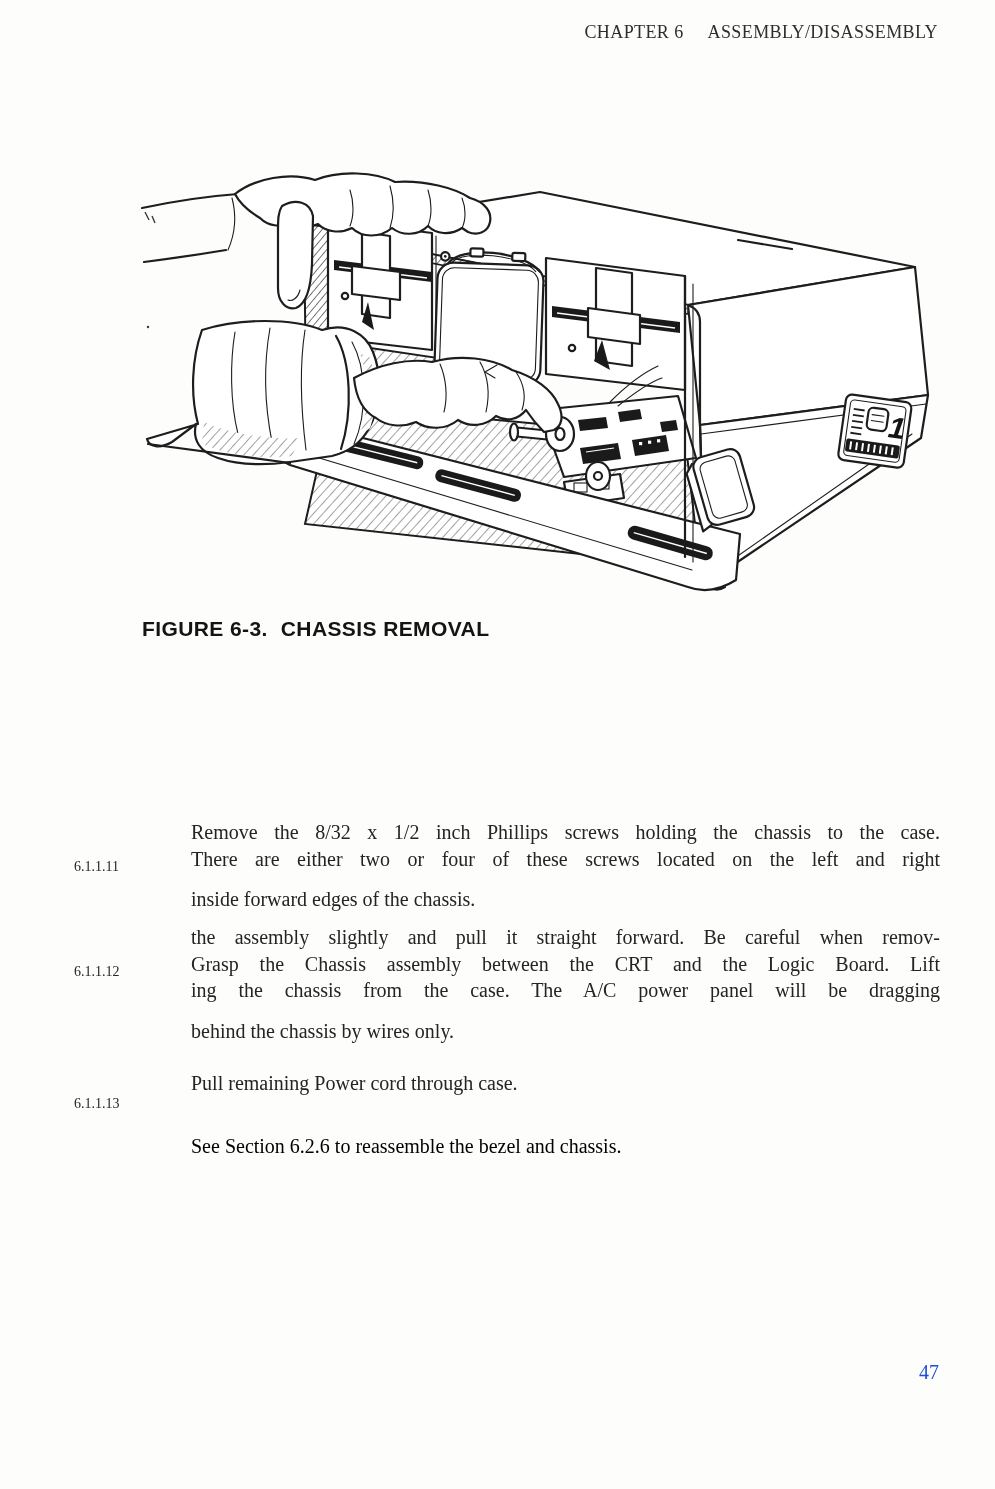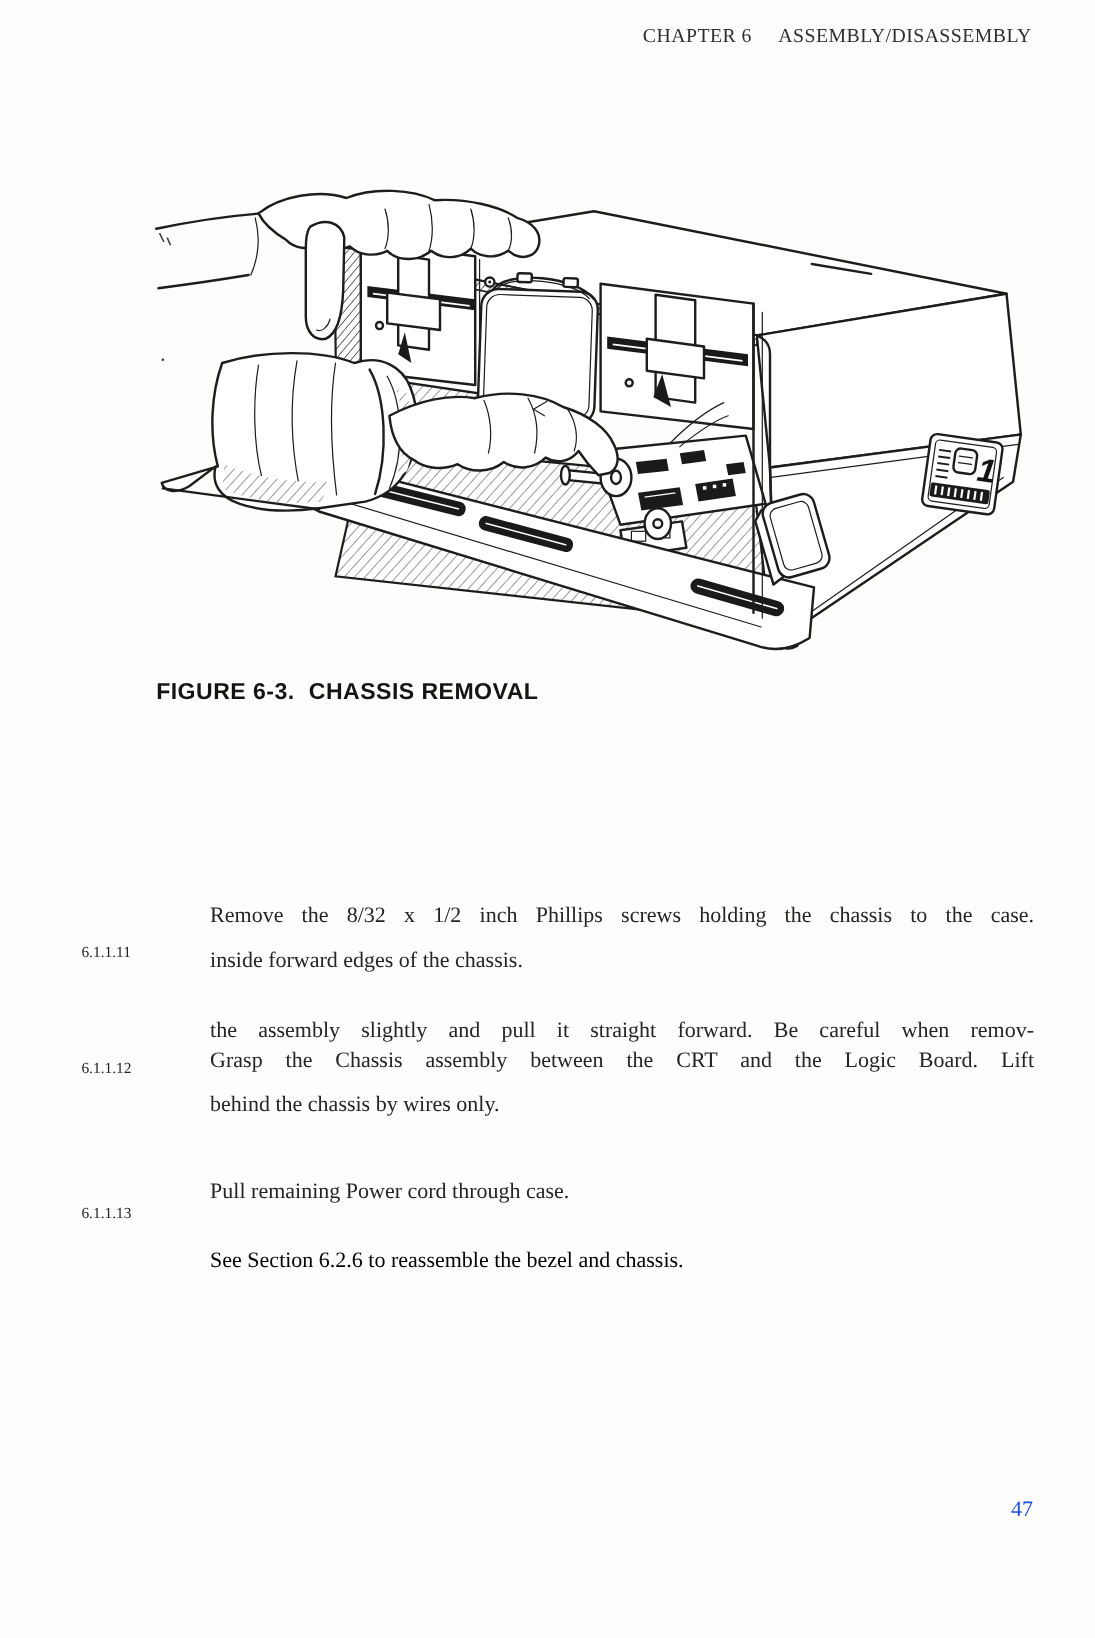"There are either two or" div.line { html: none -> <div>There are either two or four of these screws located on the left and right</div> }
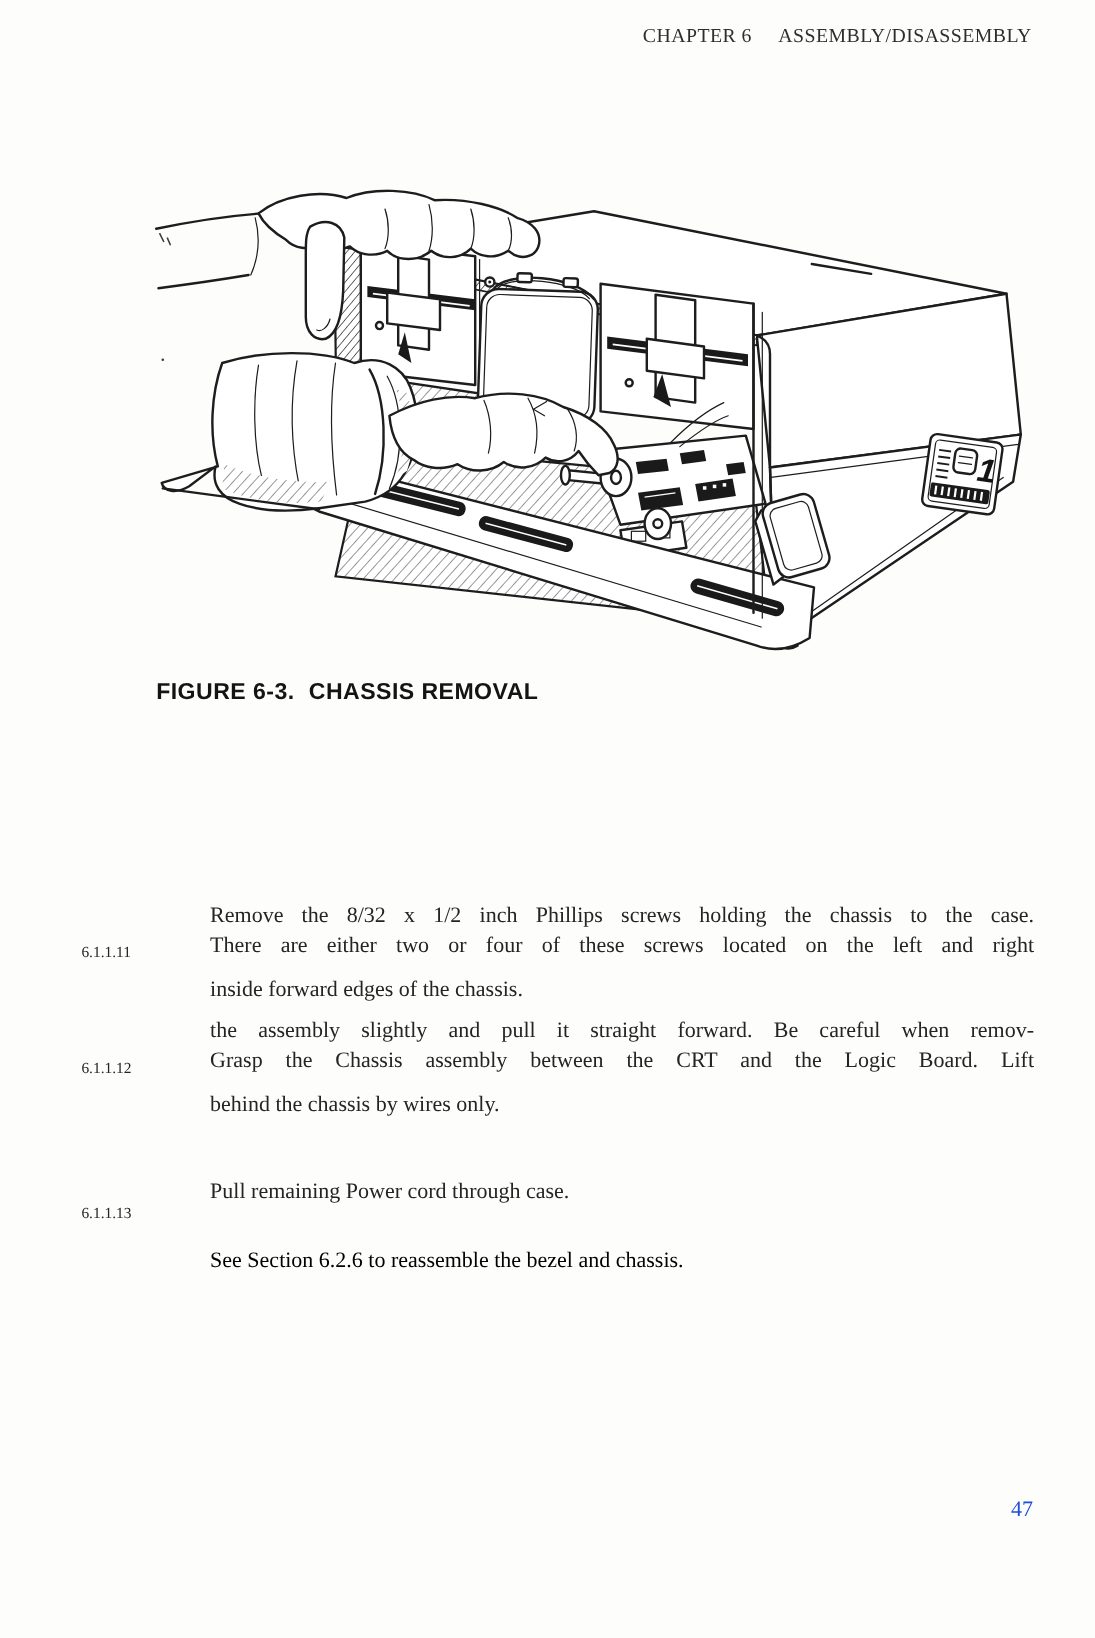"ing the chassis from the" div.line { html: none -> <div>ing the chassis from the case. The A/C power panel will be dragging</div> }
